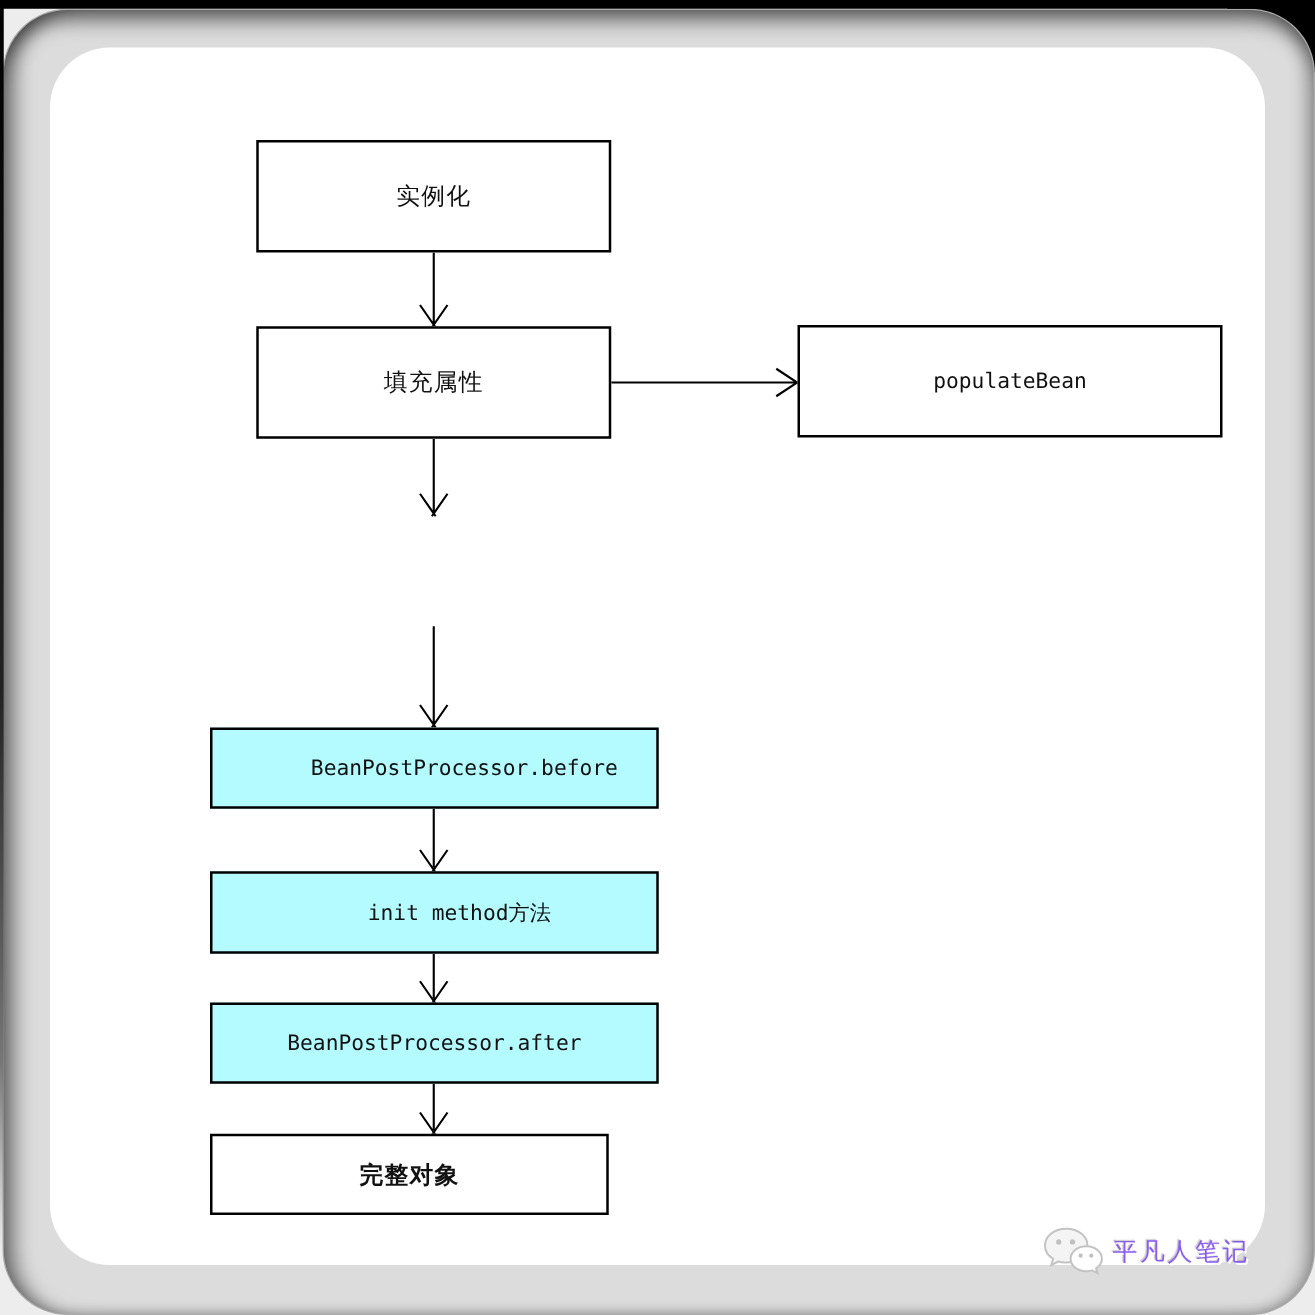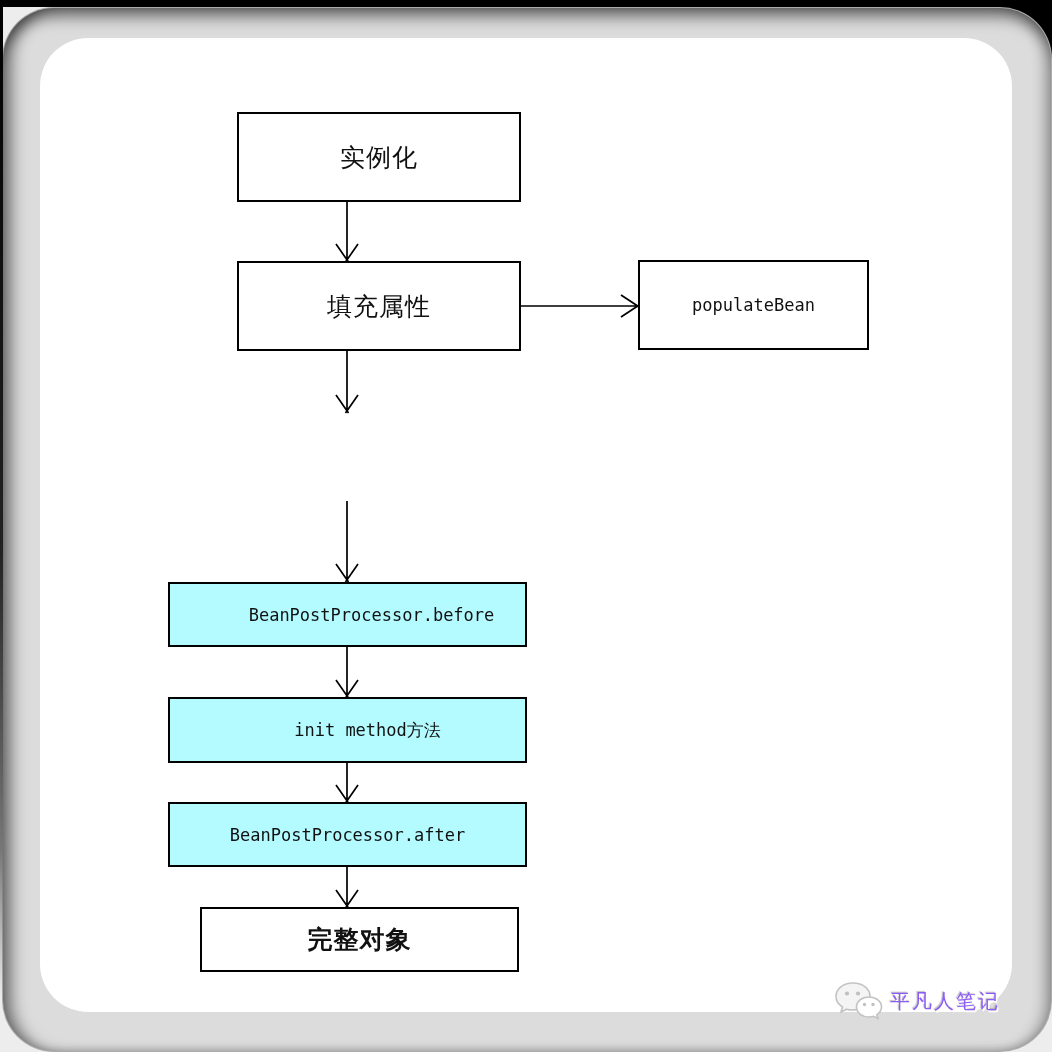"实例化" .cjk { font-size: 25px -> 19px; margin-left: 32px -> none }
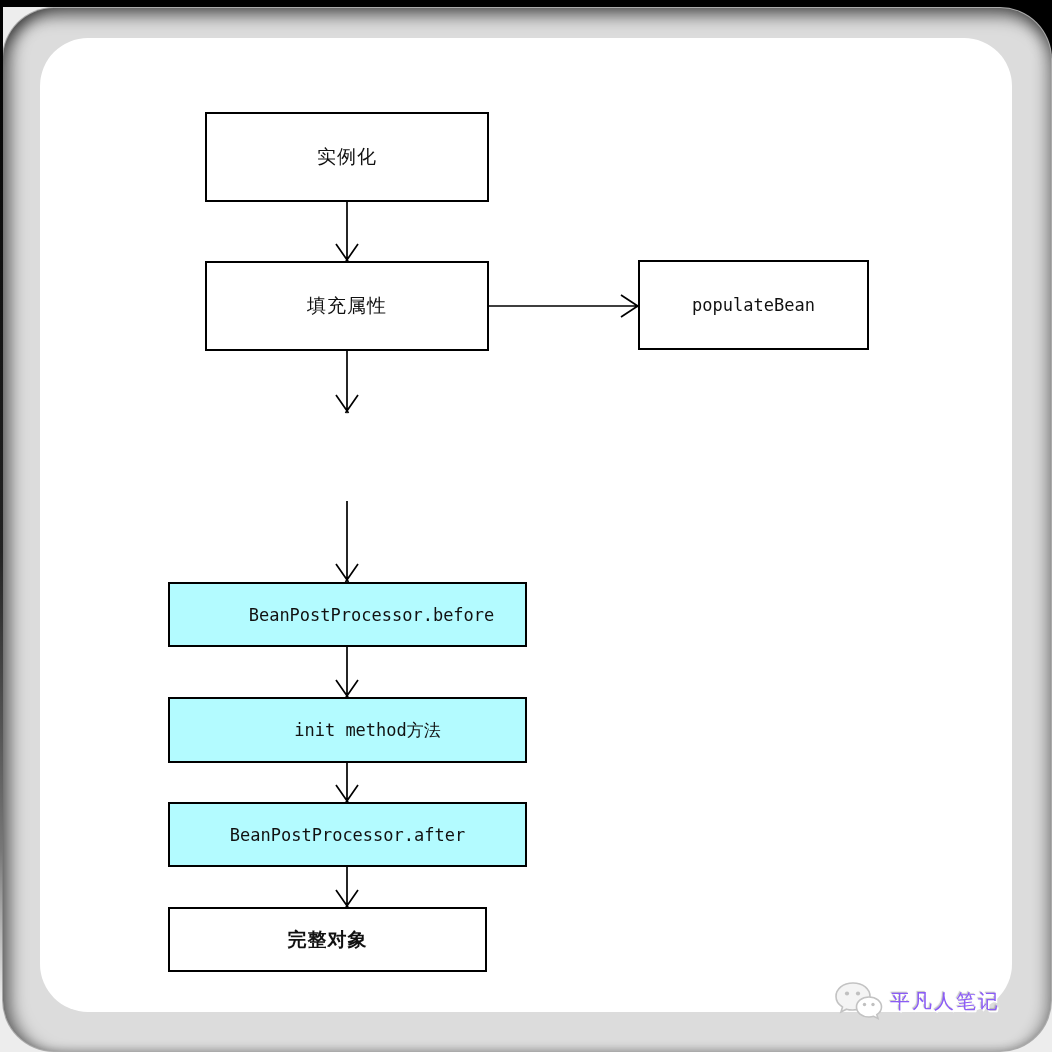"populateBean" .n3 { width: 231px -> 340px }
